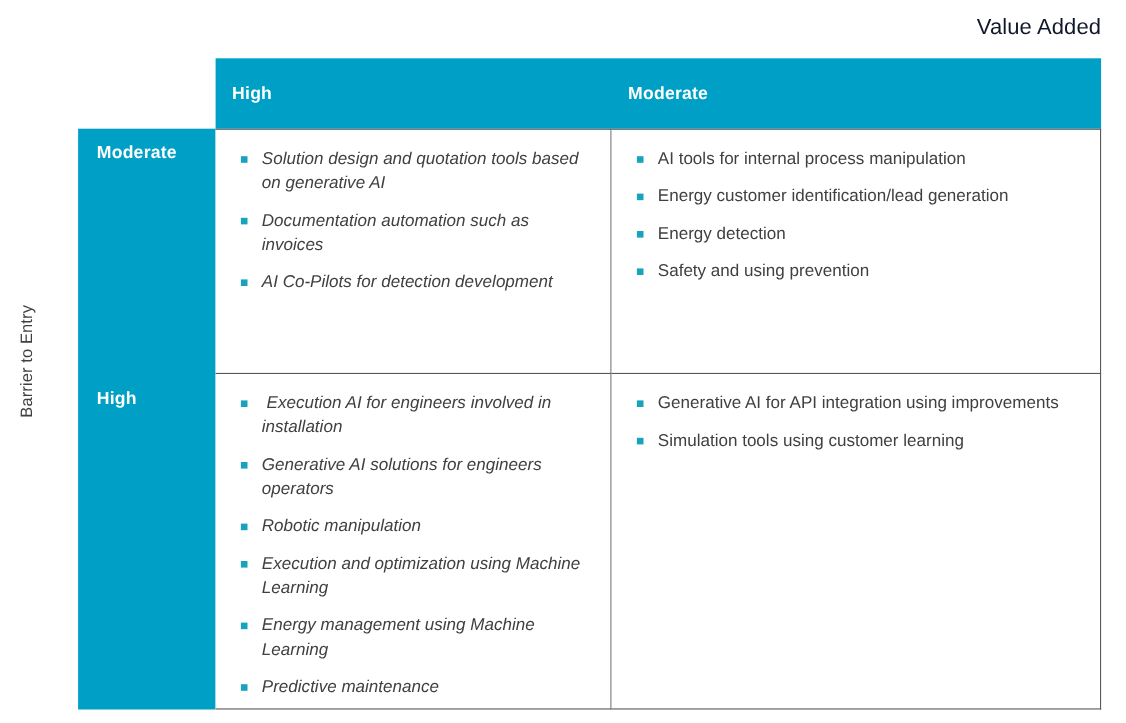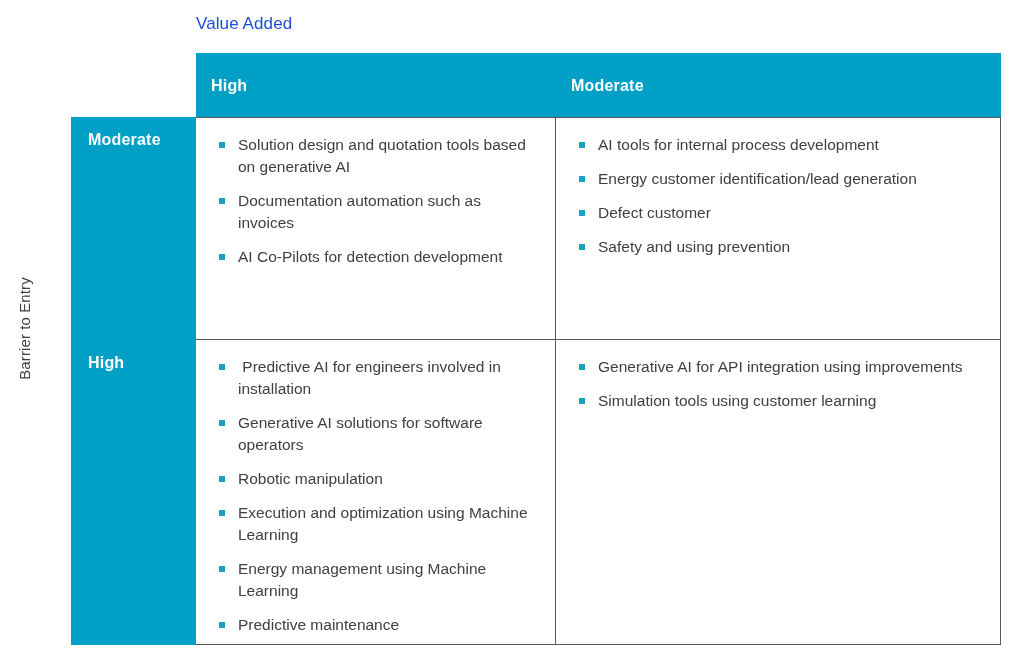"Value Added" .col-axis-title { color: #1d4ed8 -> #0f172a; font-size: 17px -> 20px; text-align: left -> right }
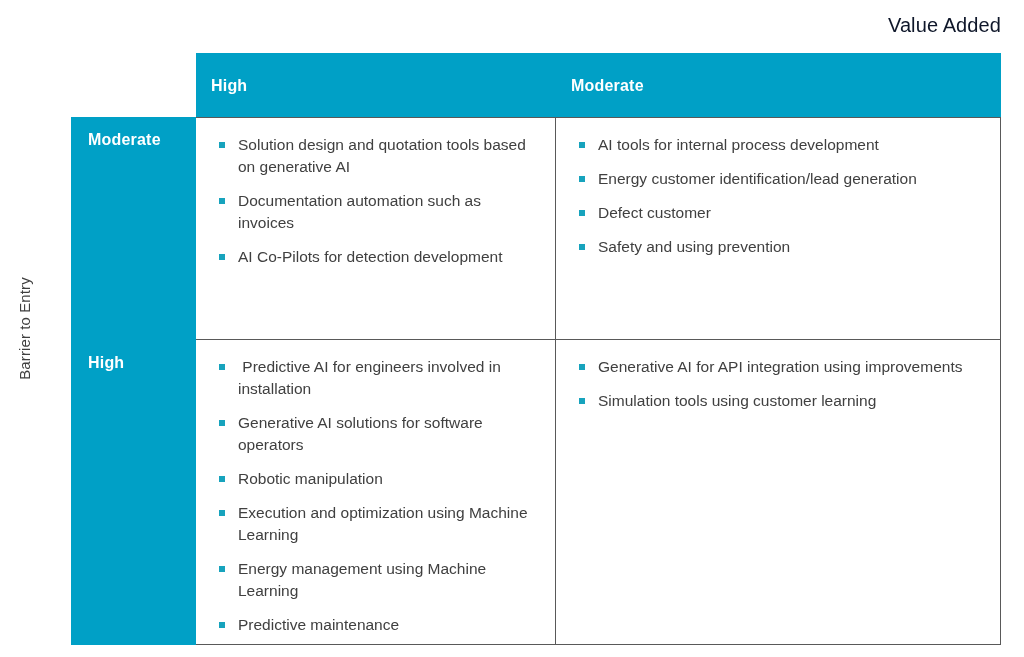"Solution design and quotation tools" .cell.c1 { font-style: none -> italic }
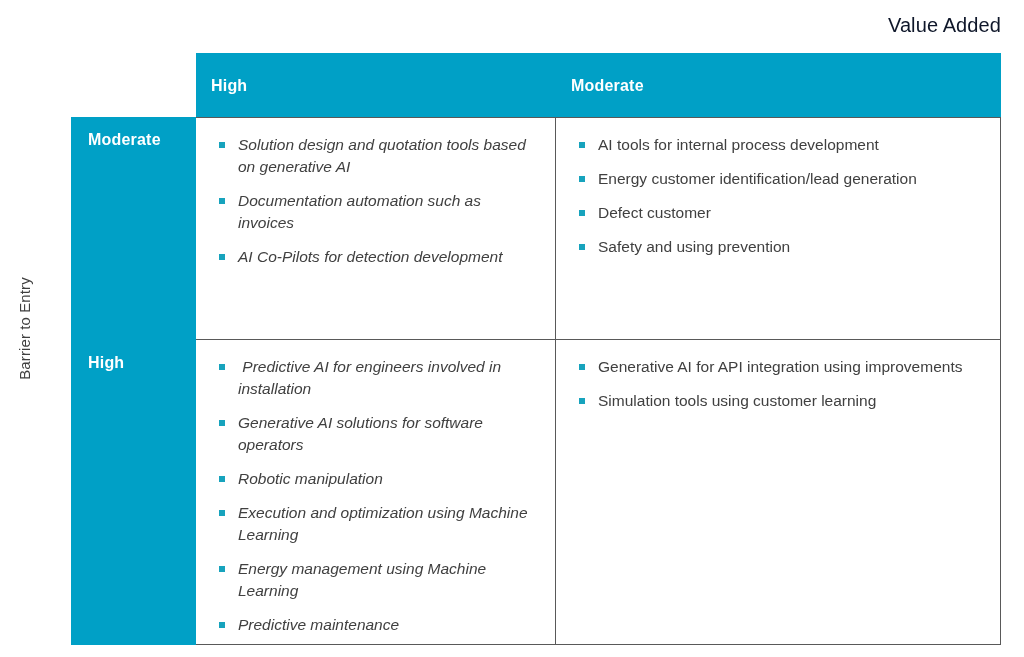"AI tools for internal process" span.txt { text: development -> manipulation }
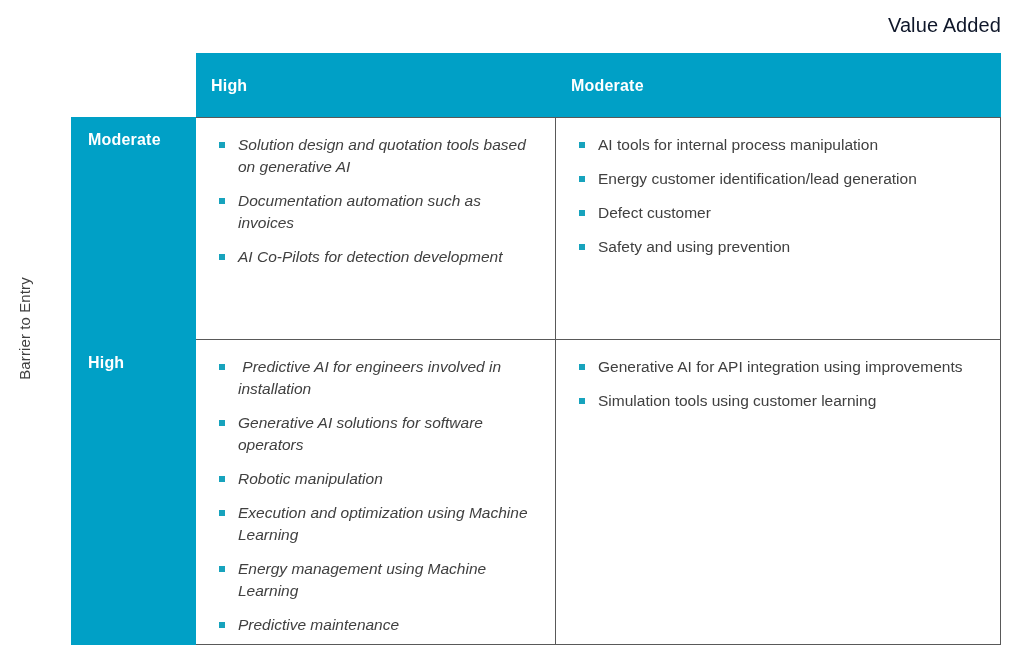"Defect customer" span.txt { text: Defect customer -> Energy detection }
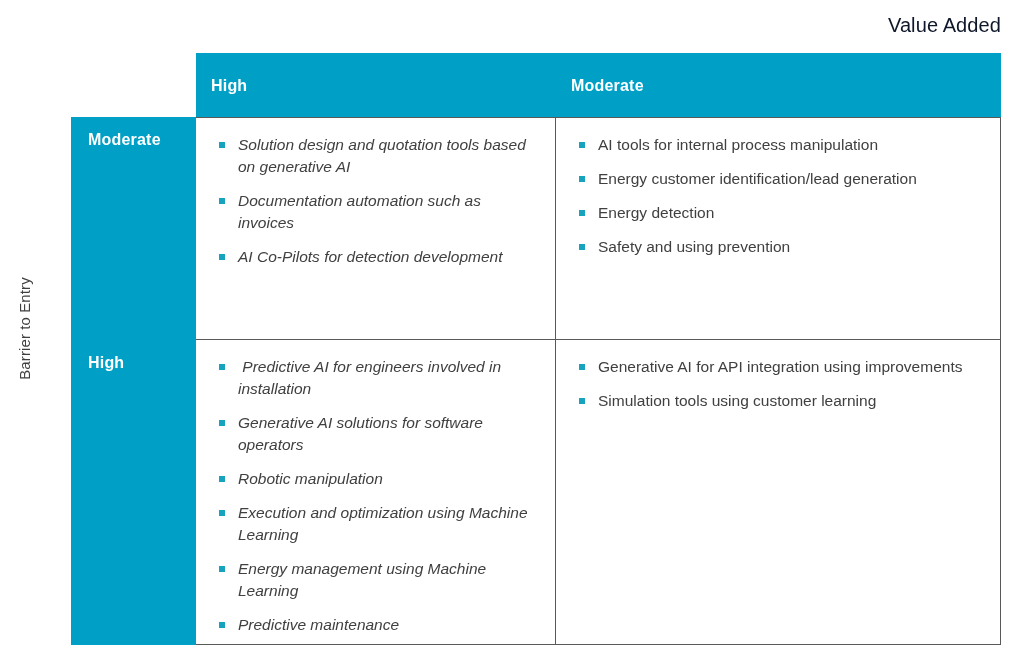"Predictive AI for engineers involved" span.txt { text: Predictive -> Execution }
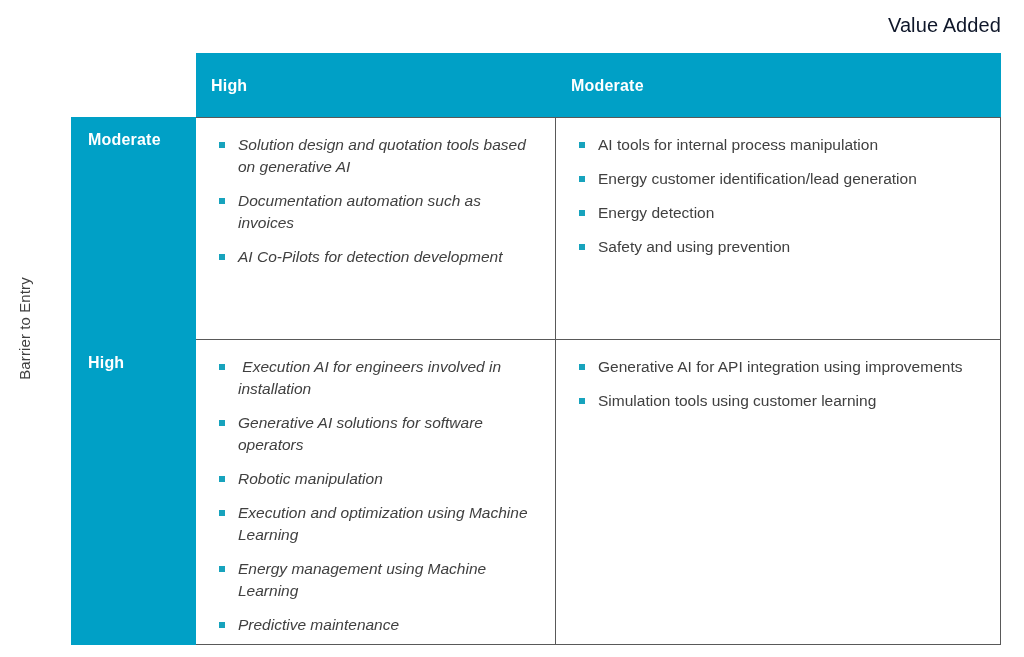"Generative AI solutions for software" span.txt { text: software -> engineers }
